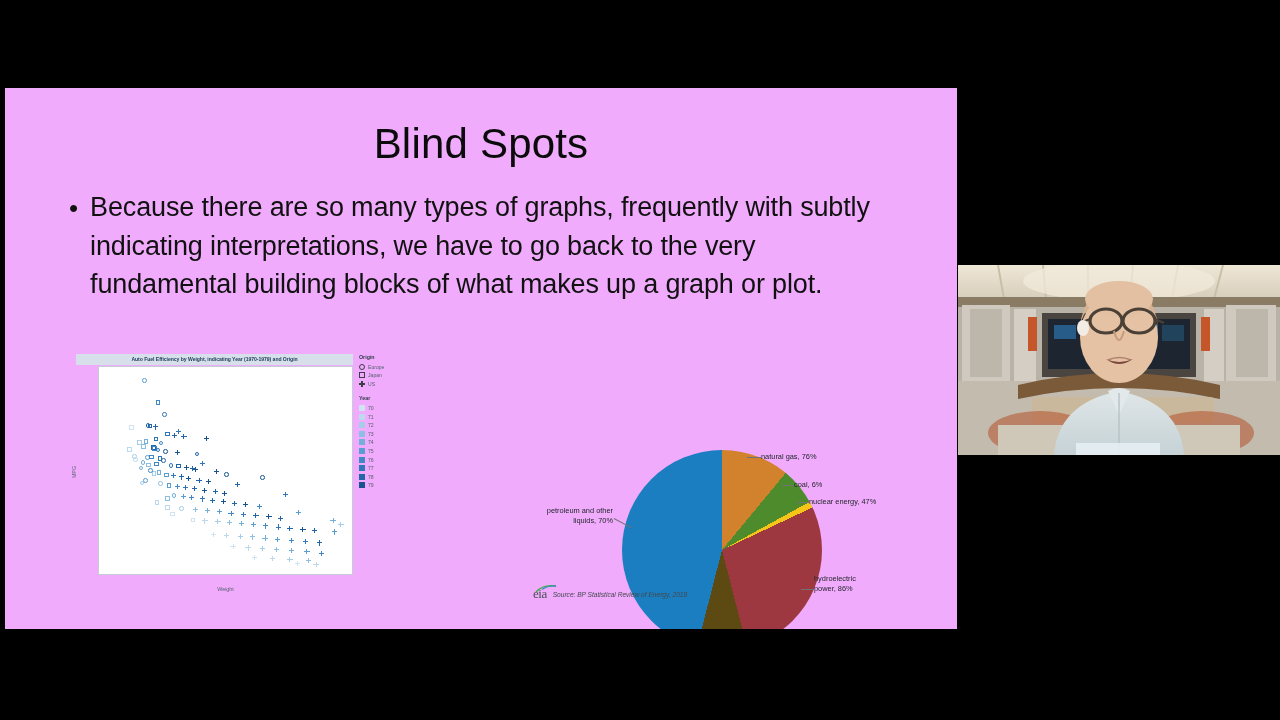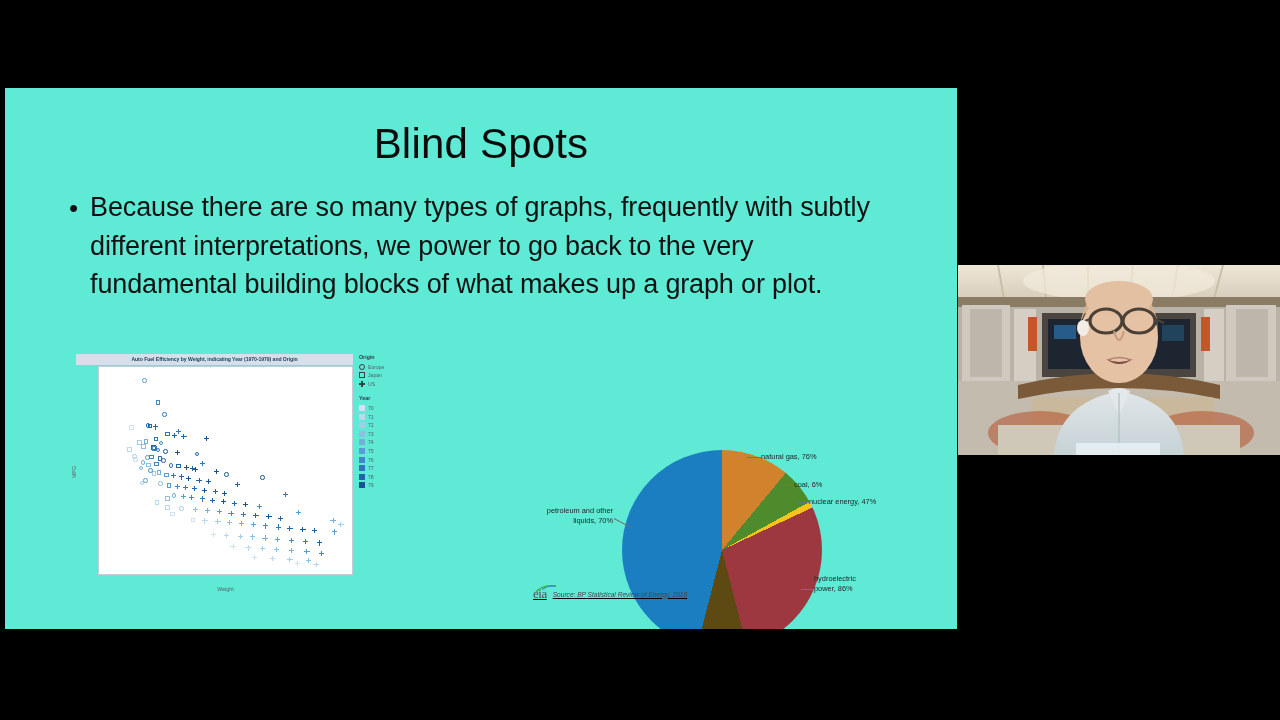"Blind Spots" #slide { background: #5eead4 -> #f0abfc }
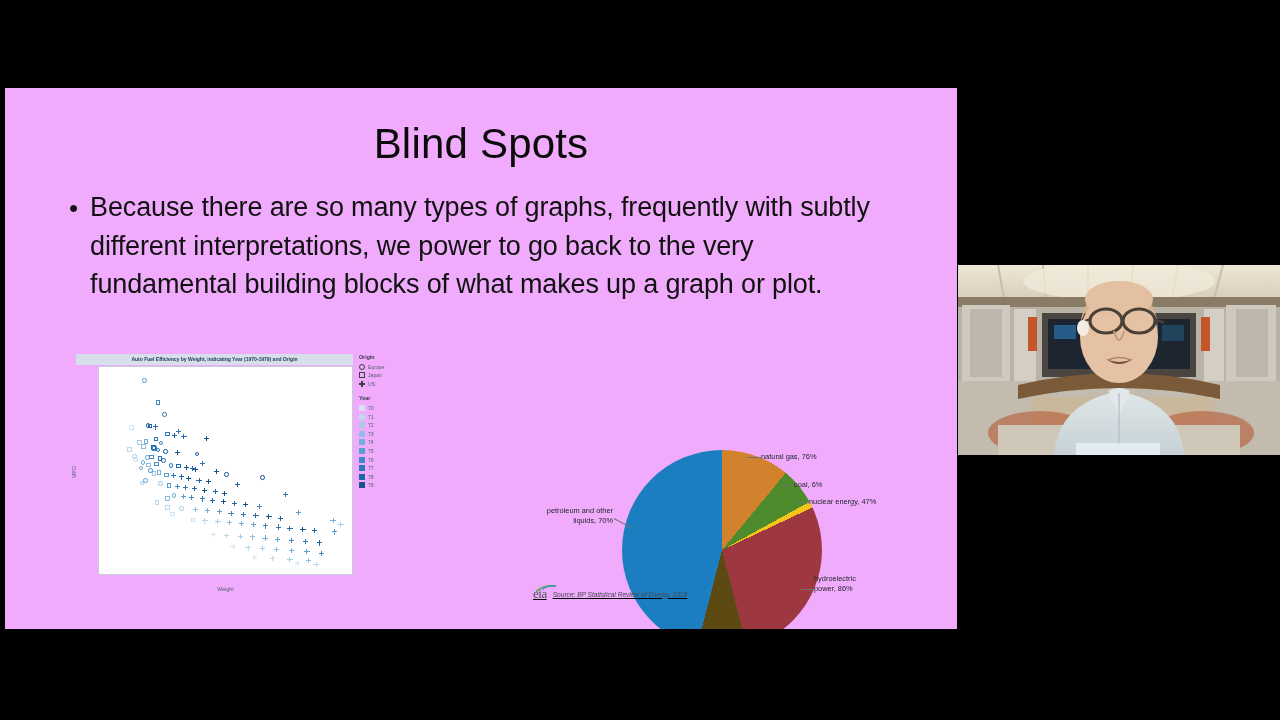"Because there are so many" div { text: different interpretations, we power -> indicating interpretations, we have }
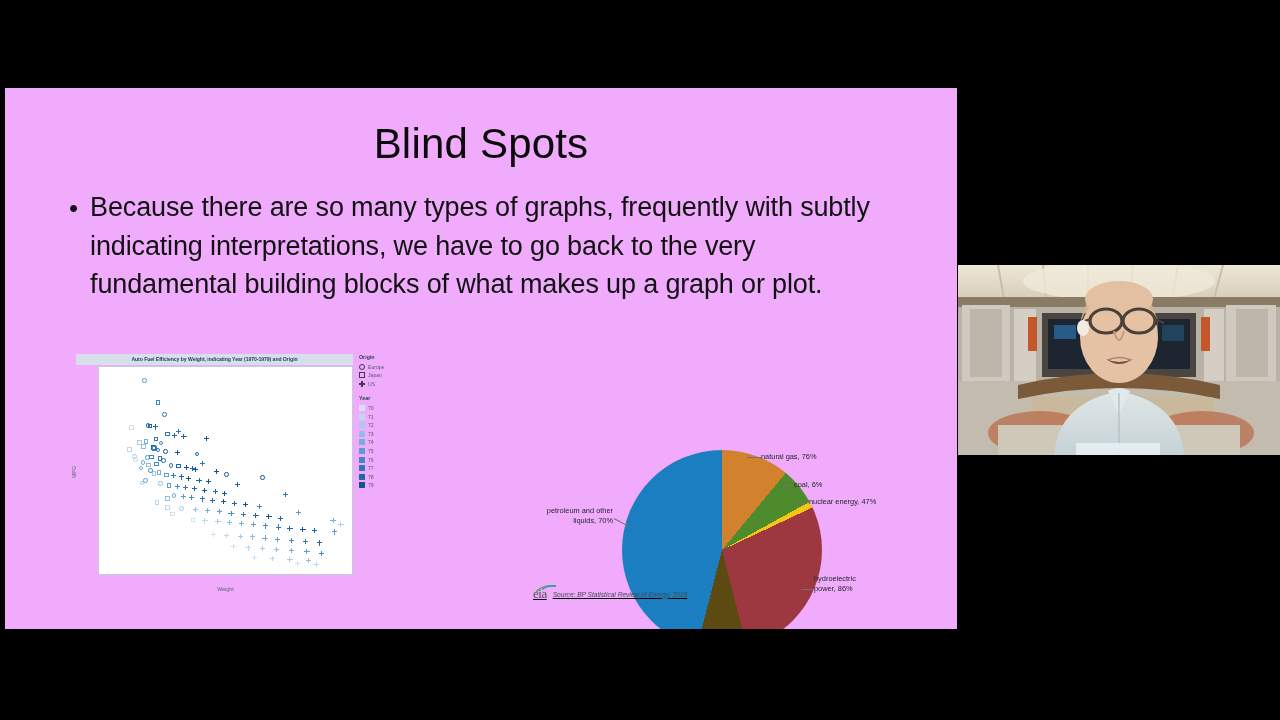"eia" #eia-source { text-decoration: underline -> none }
